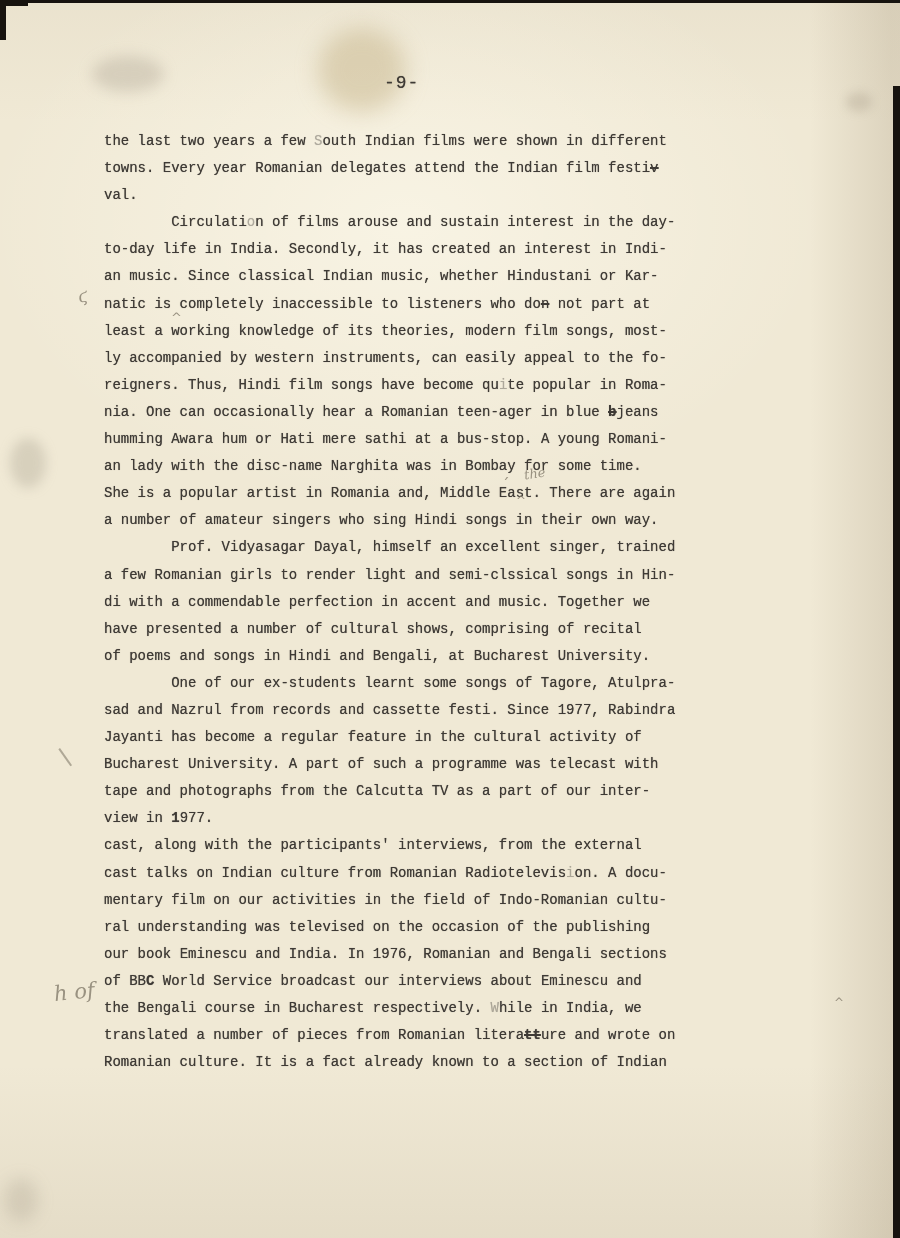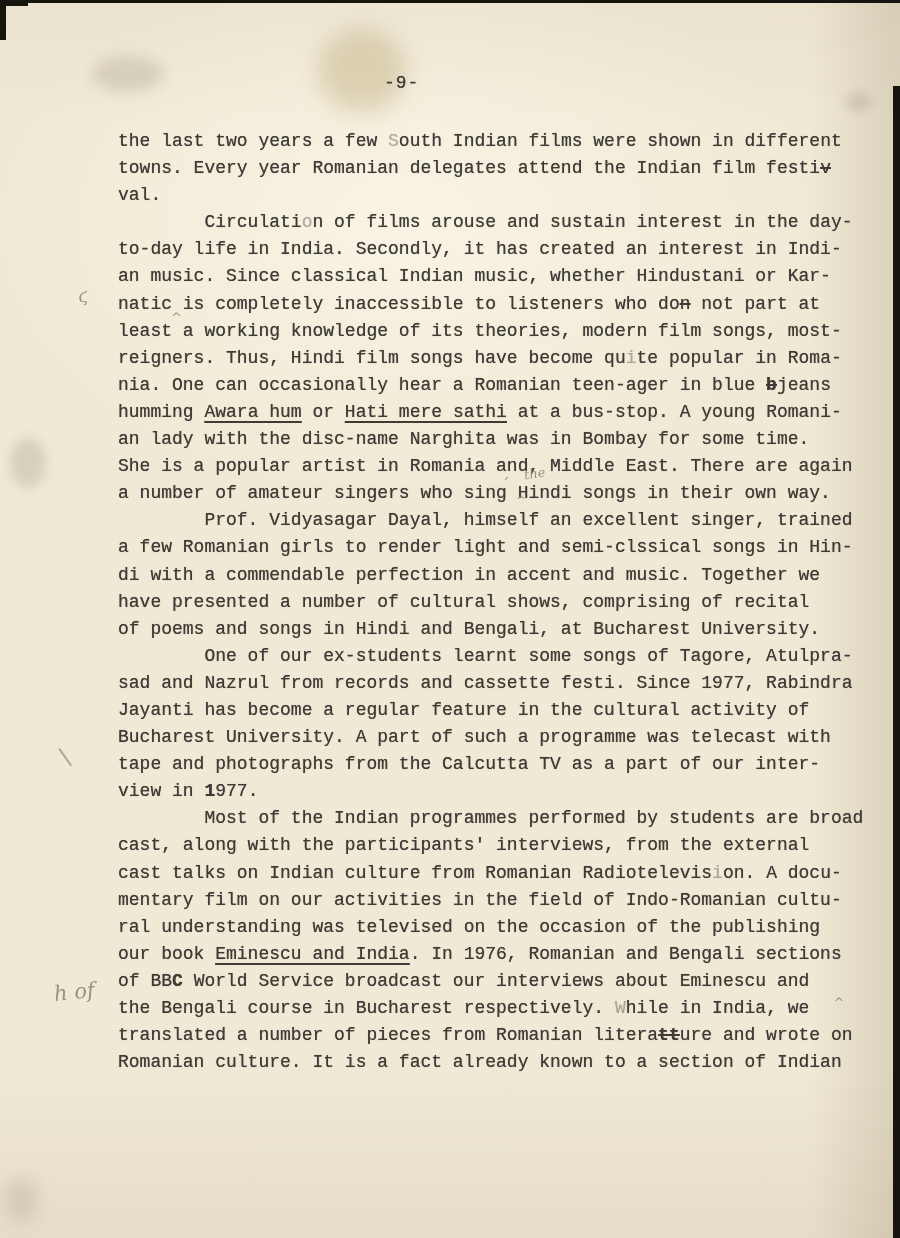"the last two years a" .text-block { font-size: 18px -> 14px; left: 118px -> 104px }
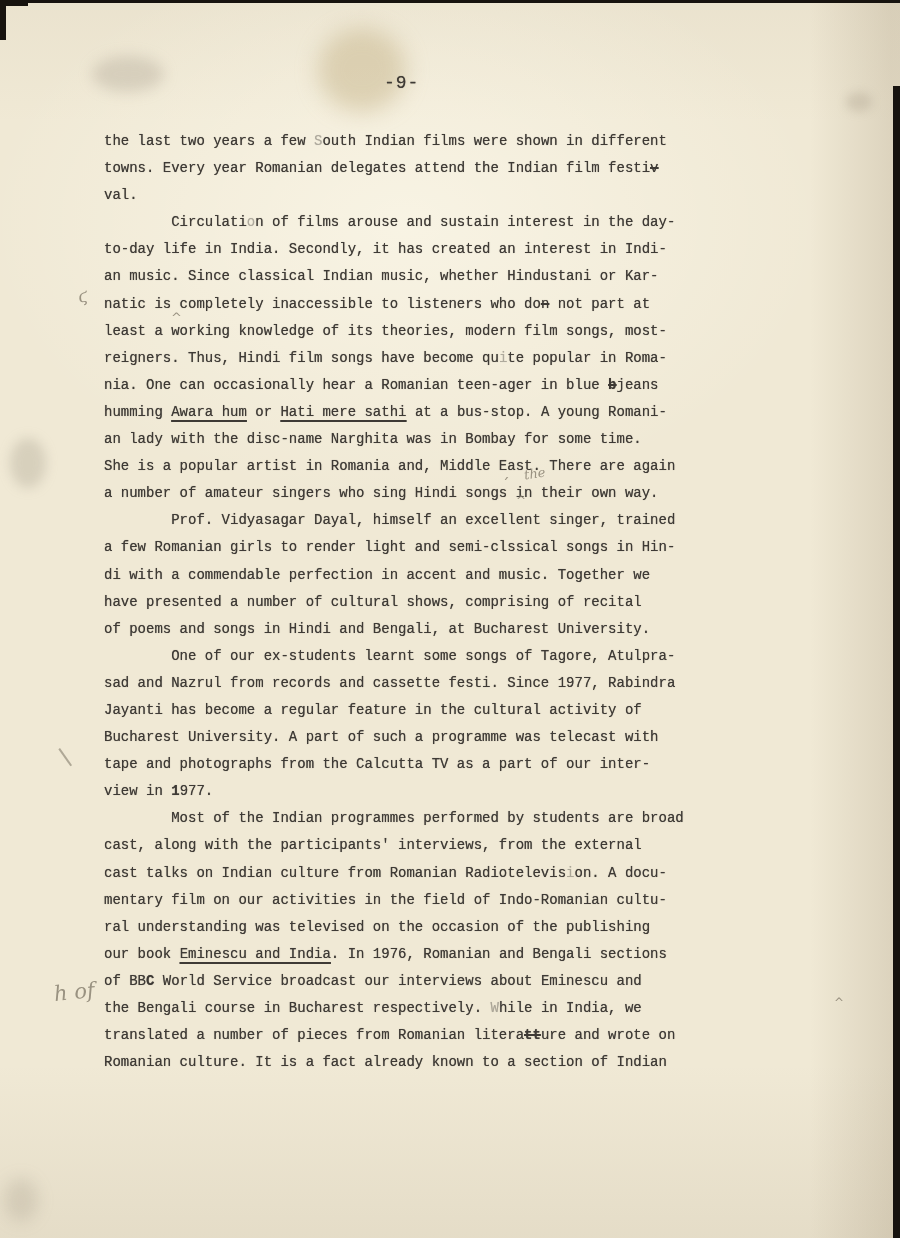"ly accompanied by western instruments," div.line { html: none -> <div><span>ly accompanied by western instruments, can easily appeal to the fo-</span></div> }
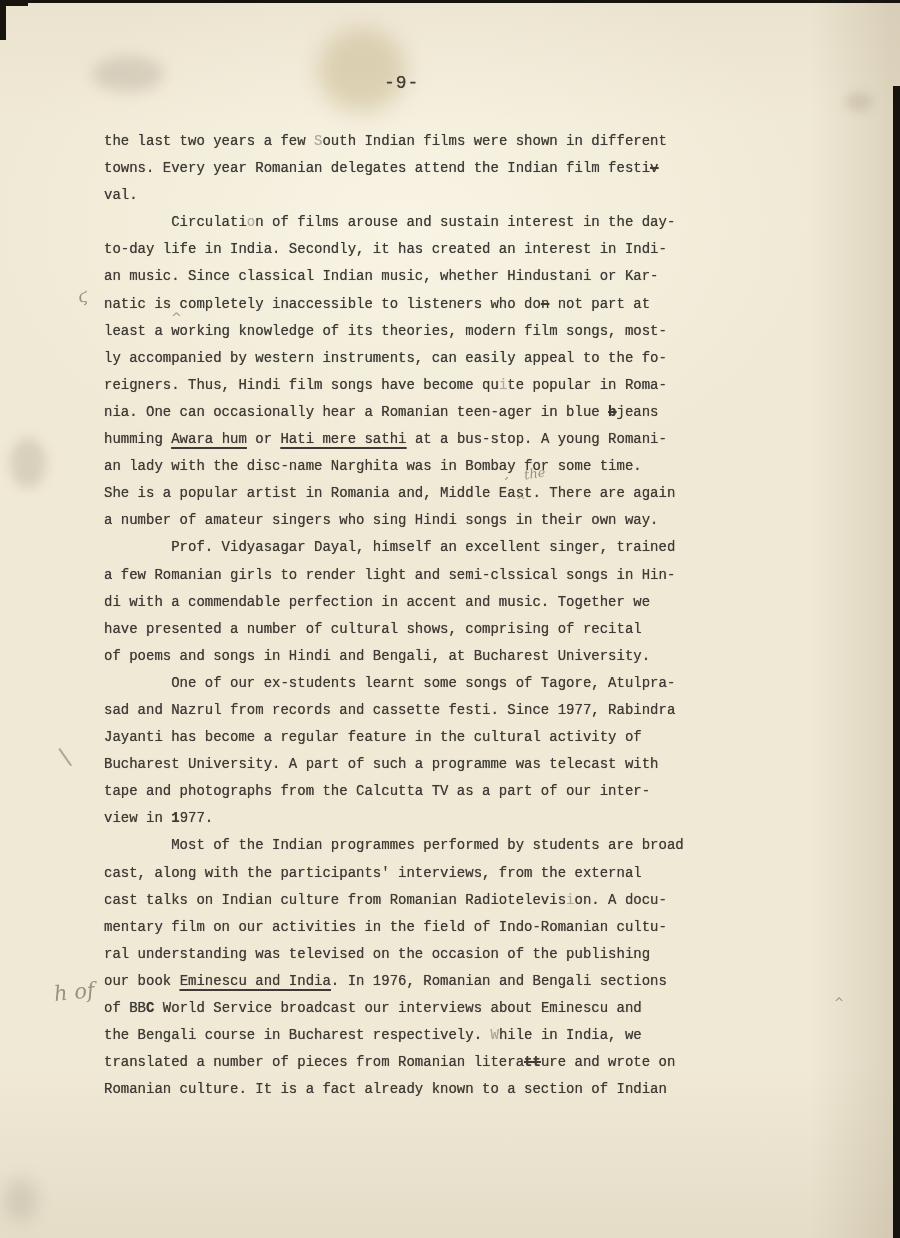"Awara hum" .seg-u { text-decoration: underline -> none }
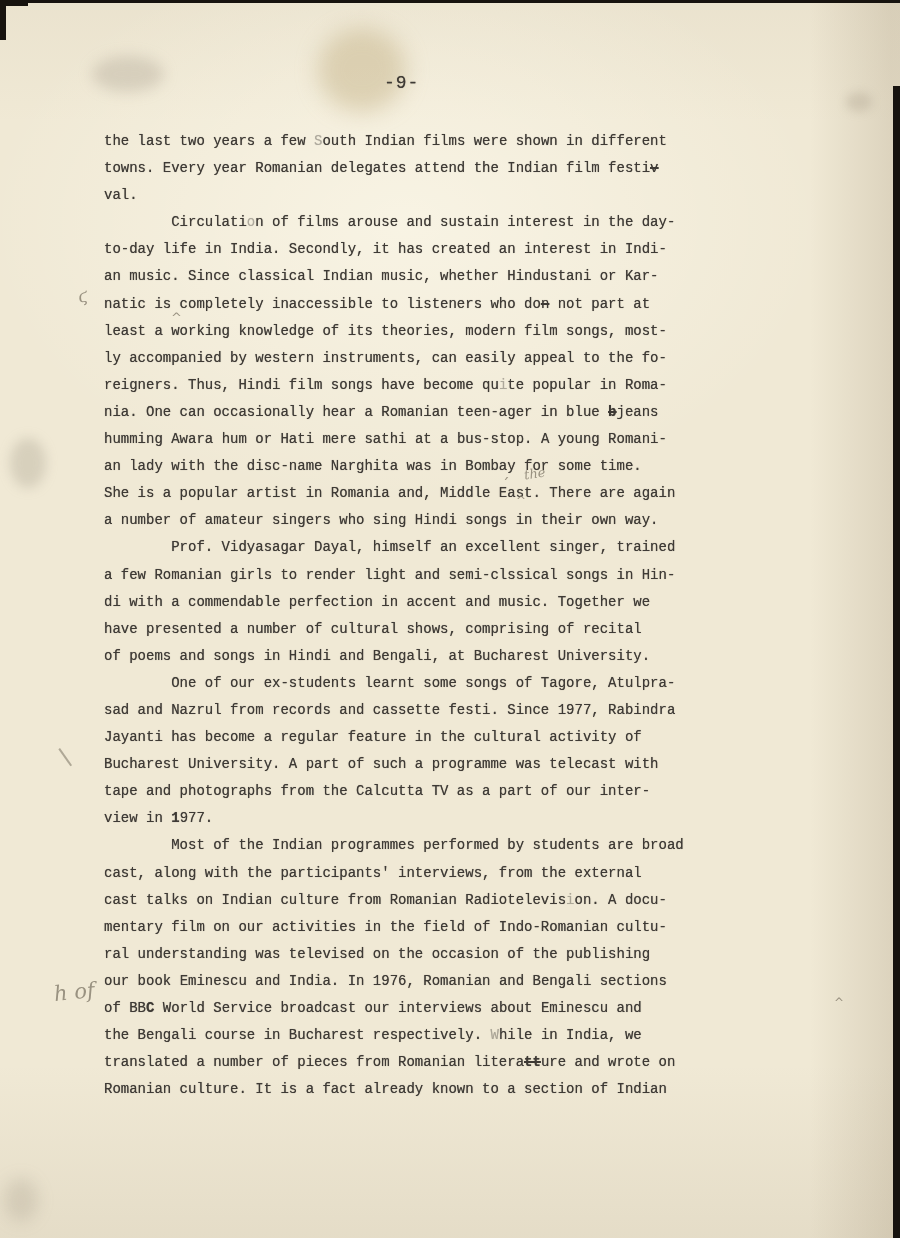"Most of the Indian programmes" div.line { html: <div><span> Most of the Indian programmes performed by students are broad</span></div> -> none }
